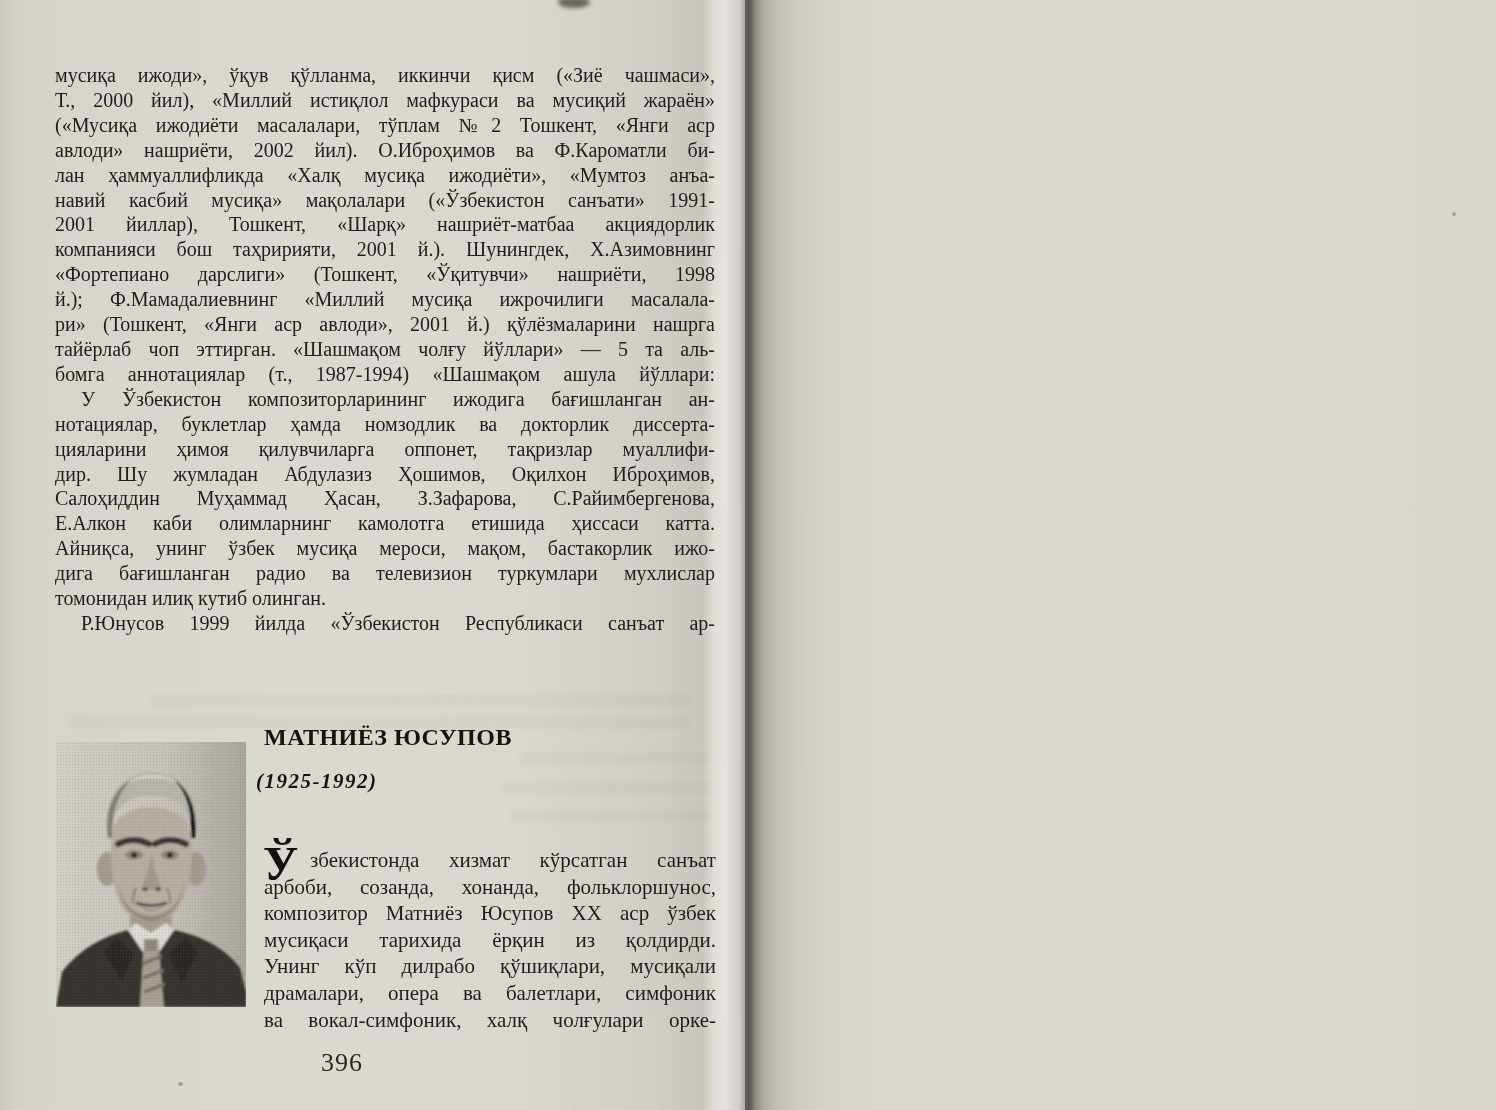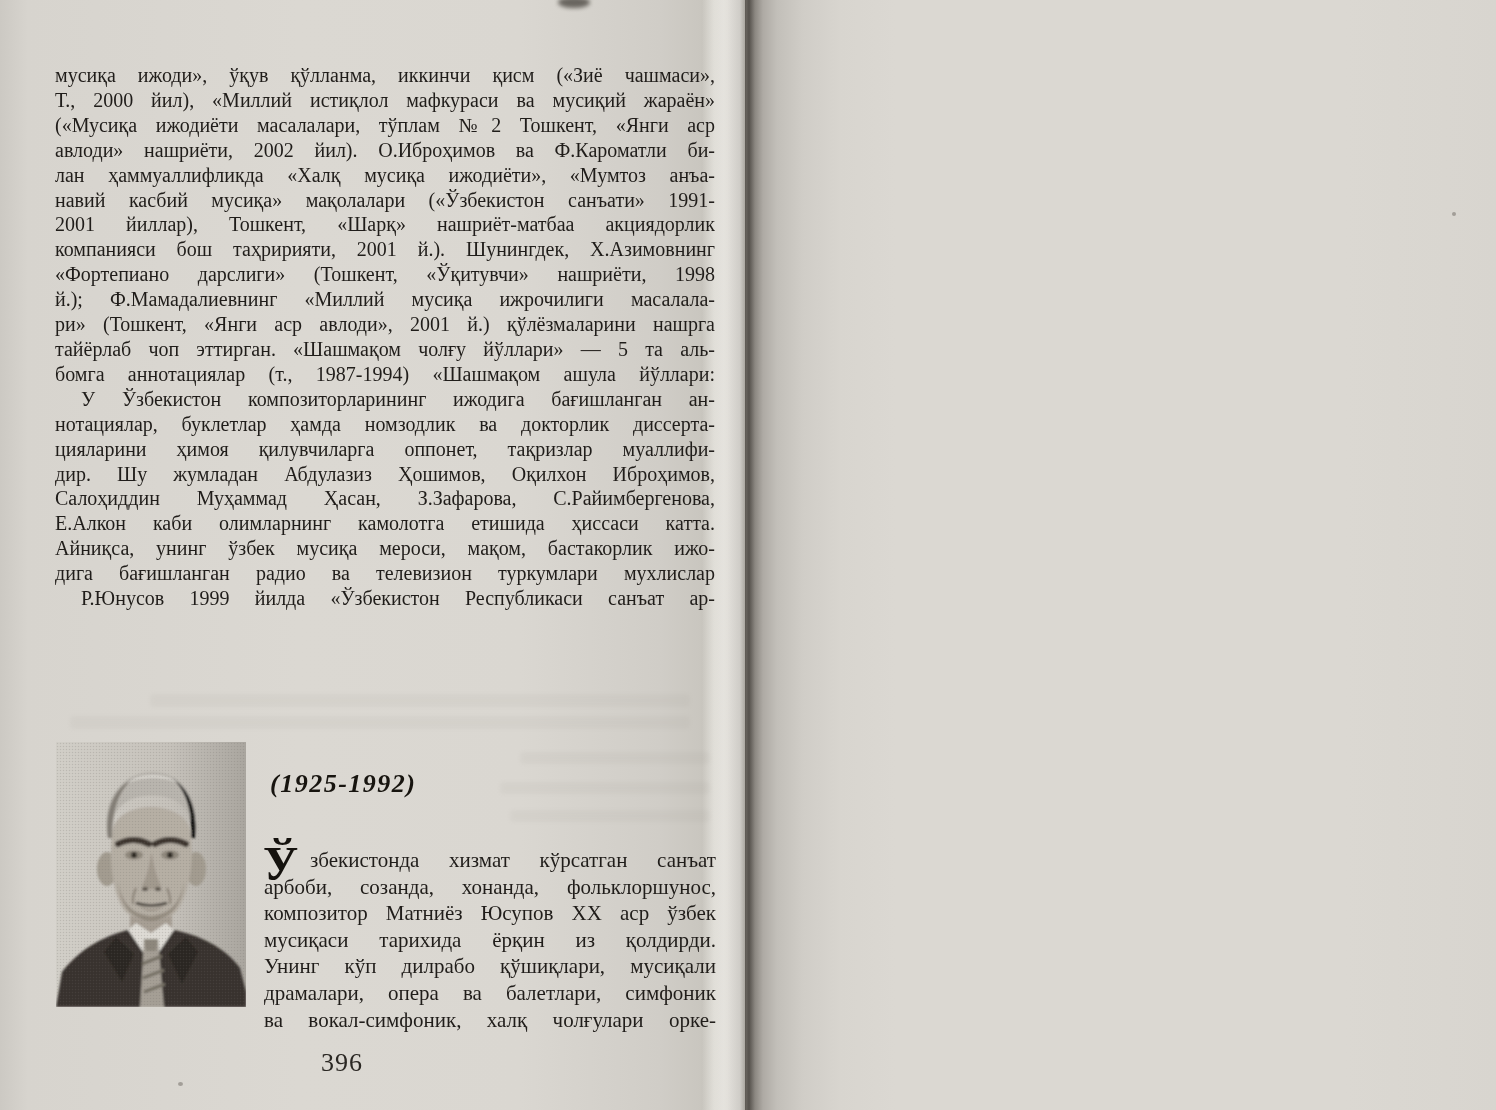"томонидан илиқ кутиб олинган." div.ln { html: none -> <div>томонидан илиқ кутиб олинган.</div> }
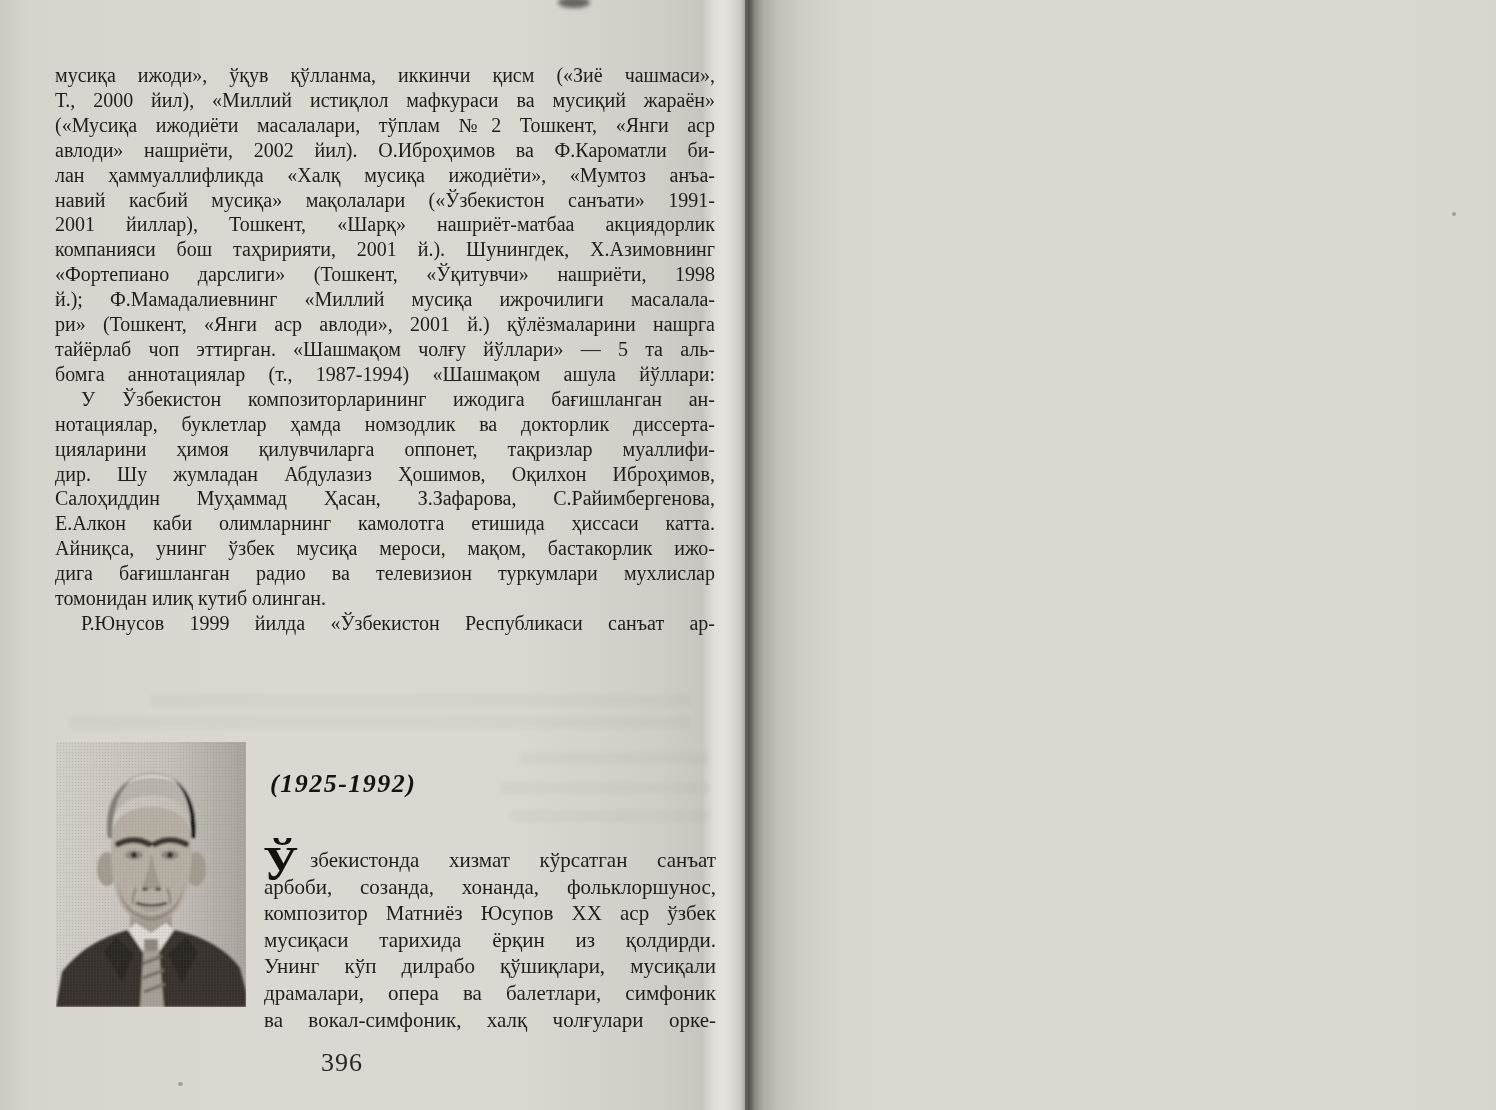"МАТНИЁЗ ЮСУПОВ" div.lp-heading { html: none -> <div>МАТНИЁЗ ЮСУПОВ</div> }
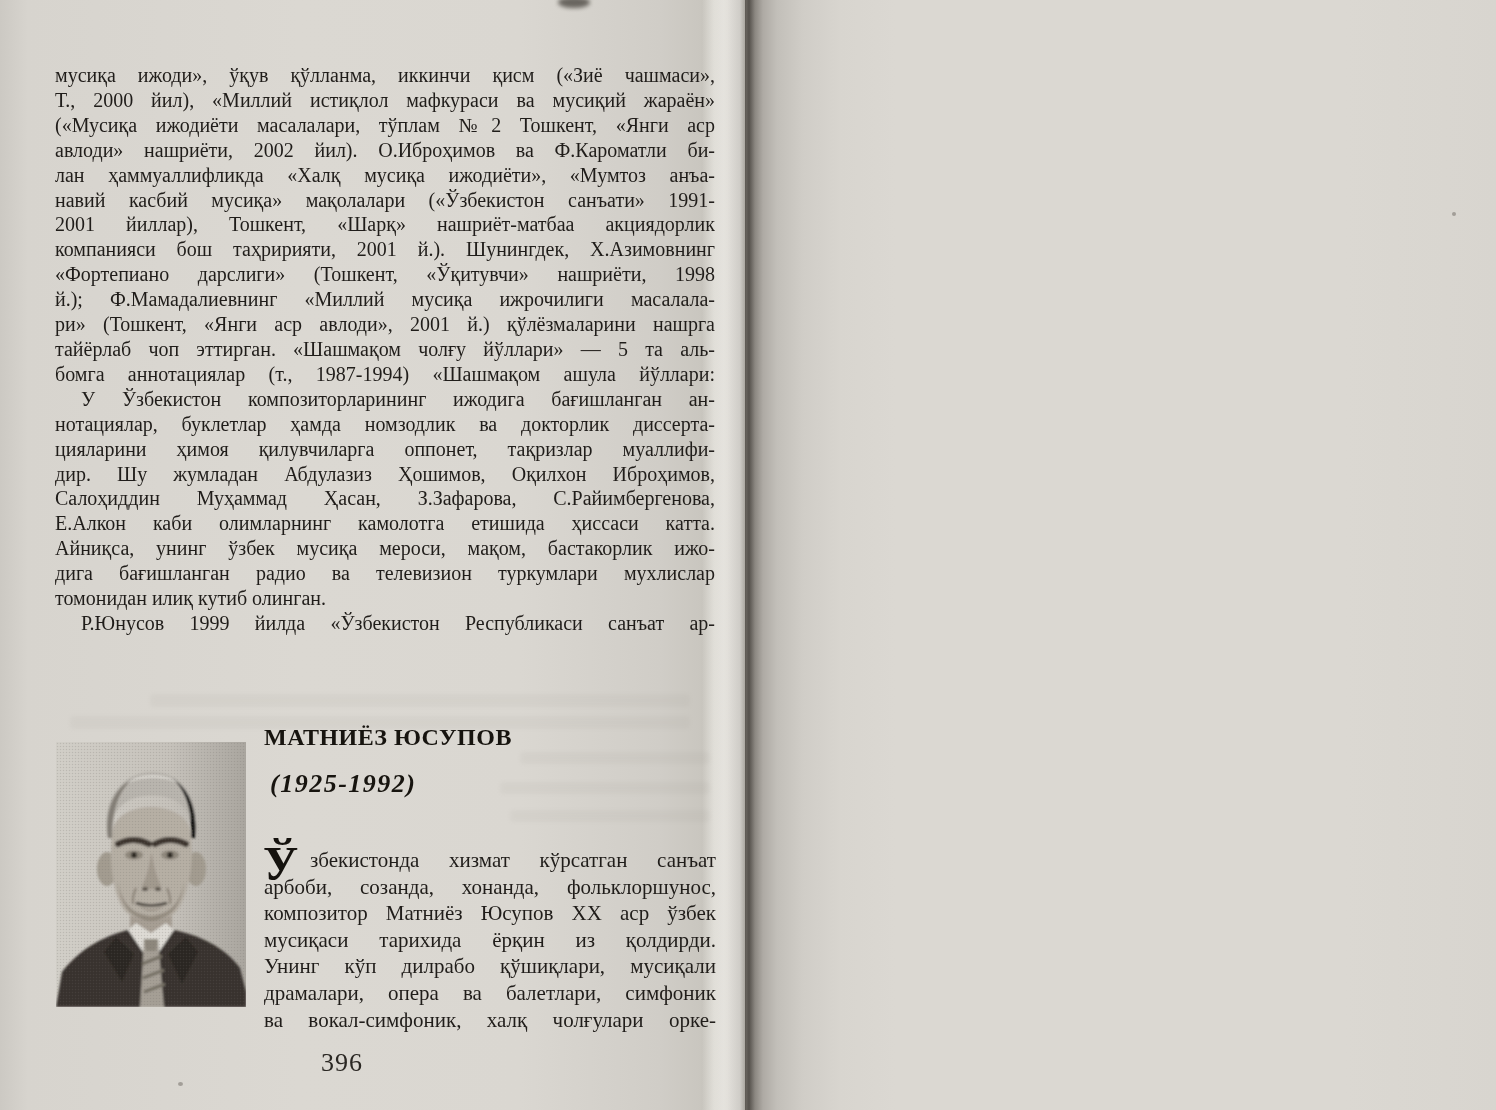"(1925-1992)" .lp-years { font-size: 26px -> 21px; left: 270px -> 256px }
